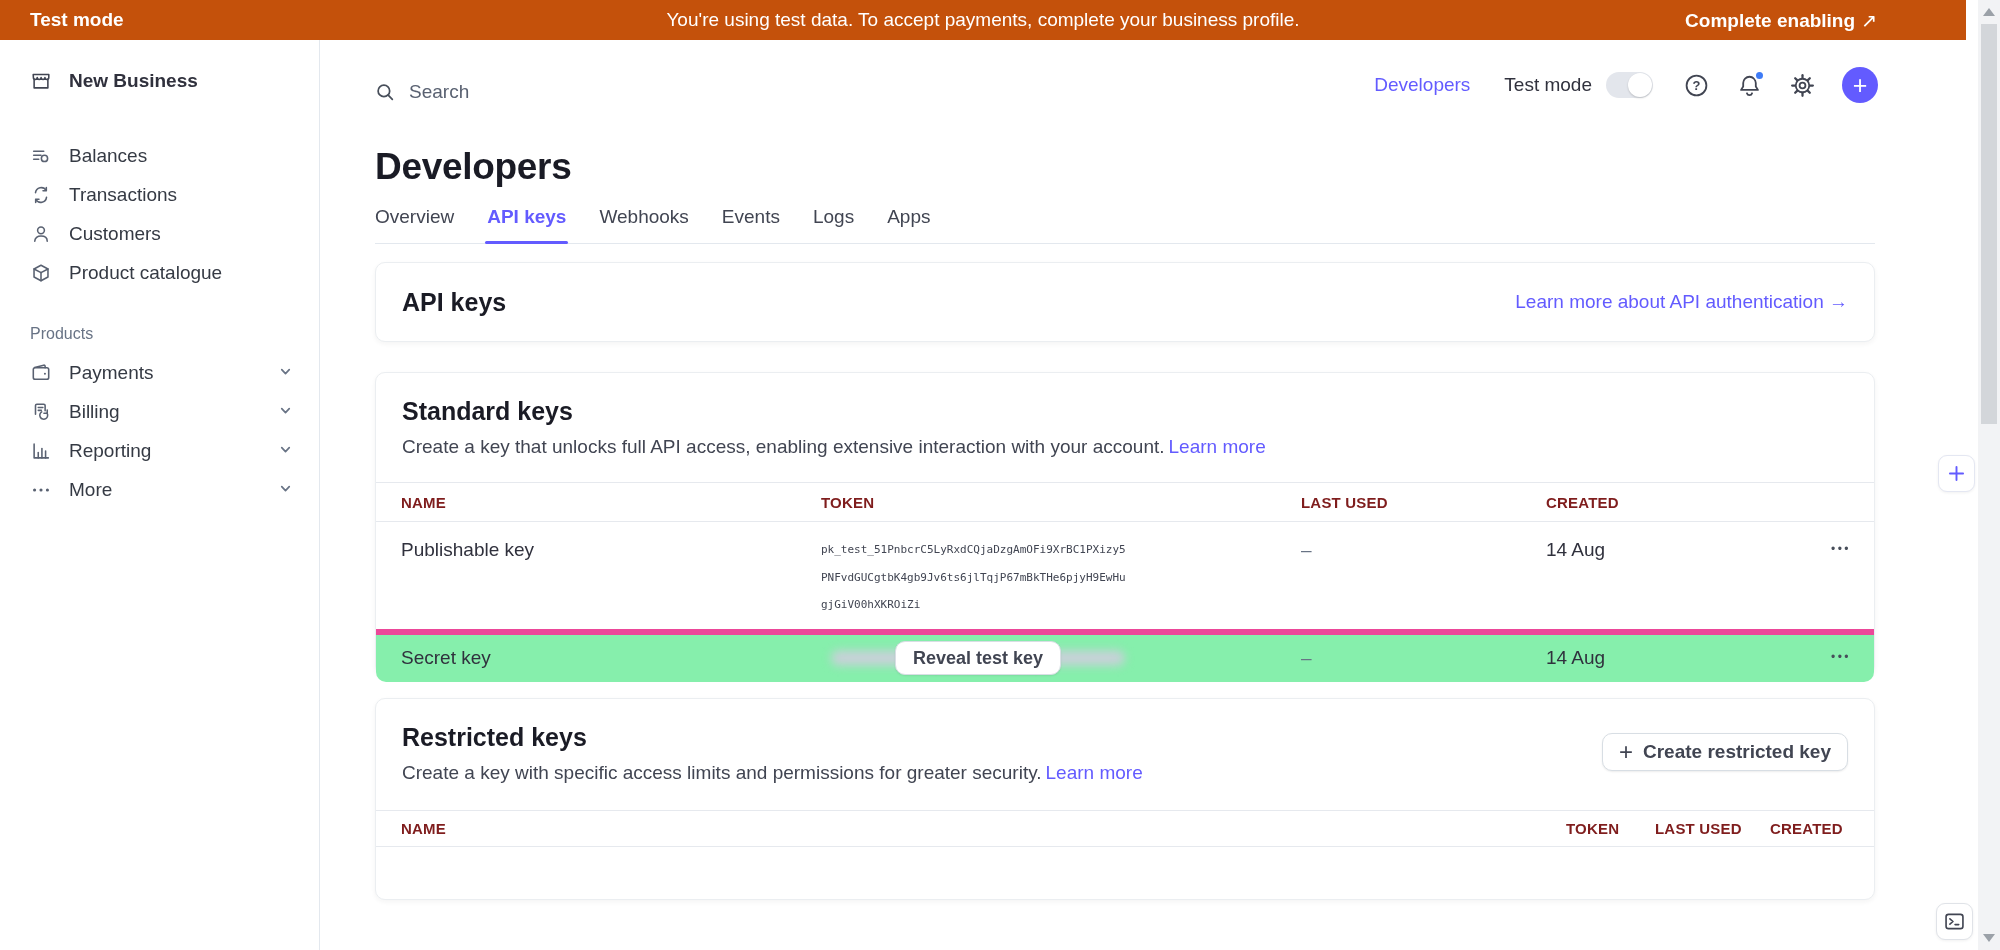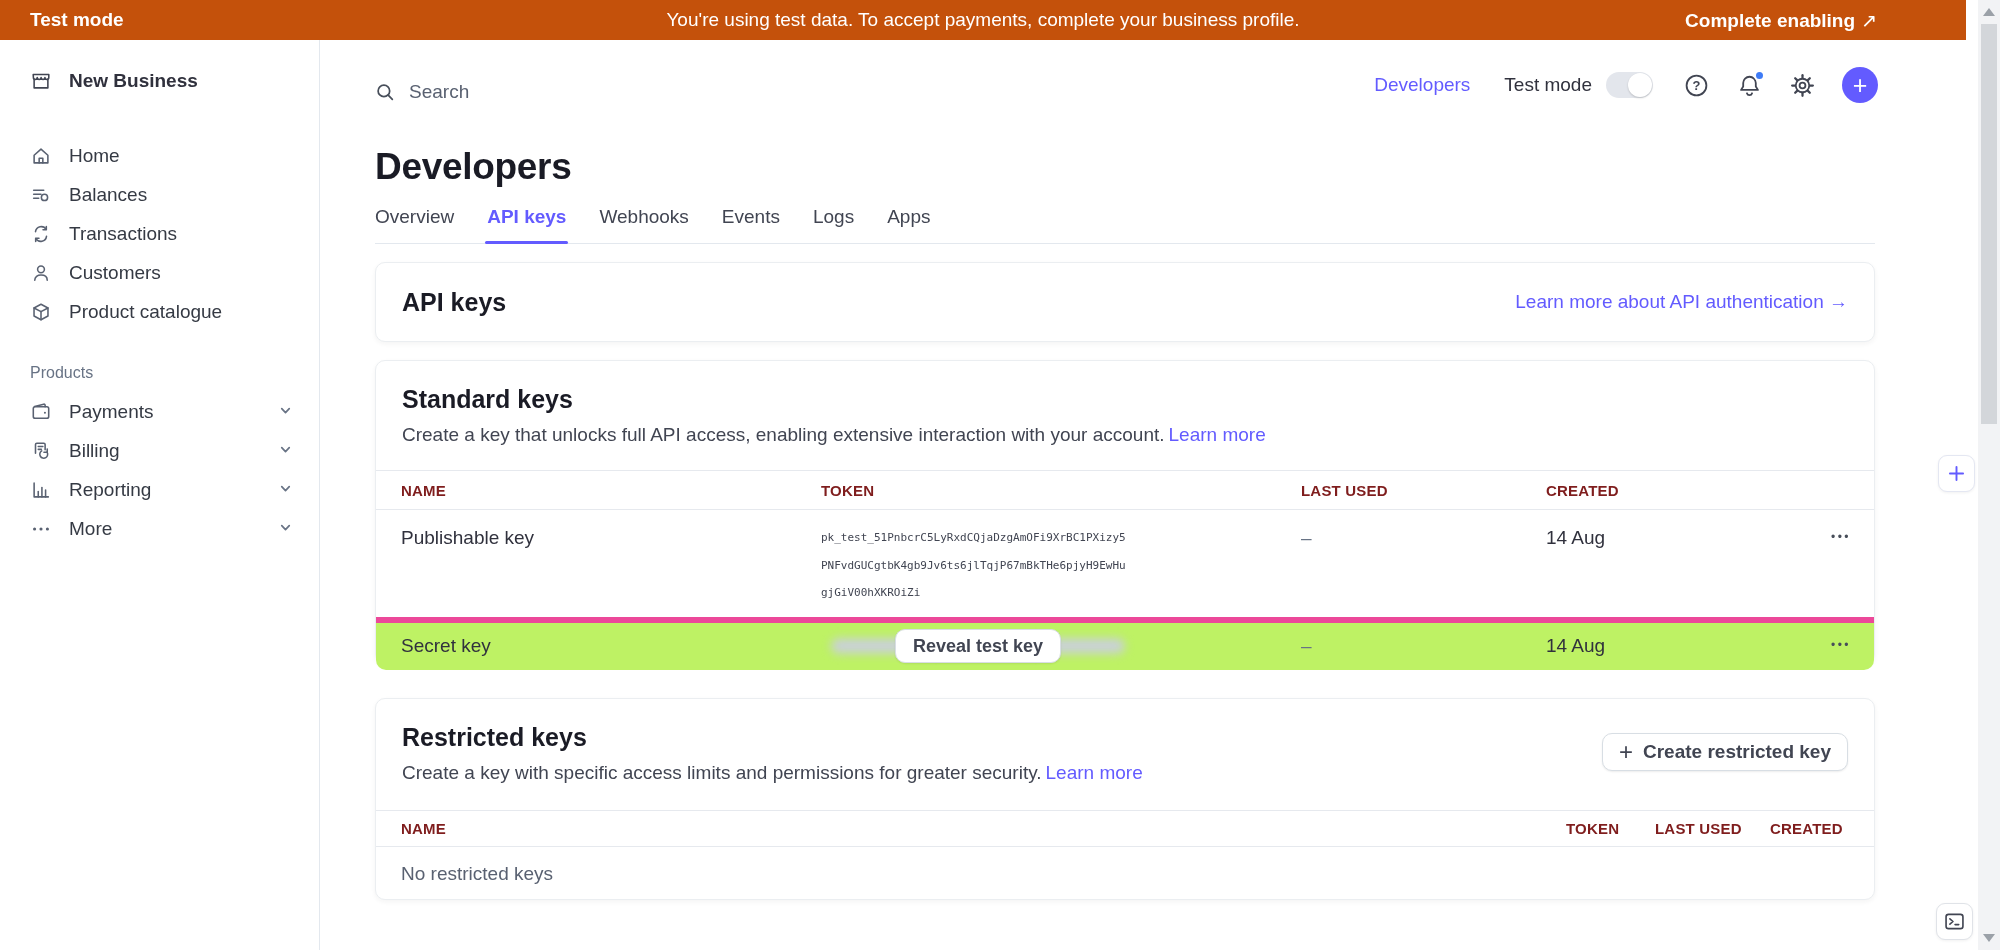"Home" div.nav-item { html: <div> <svg> <path></path> <path></path> </svg> <span>Home</span> </div> -> none }
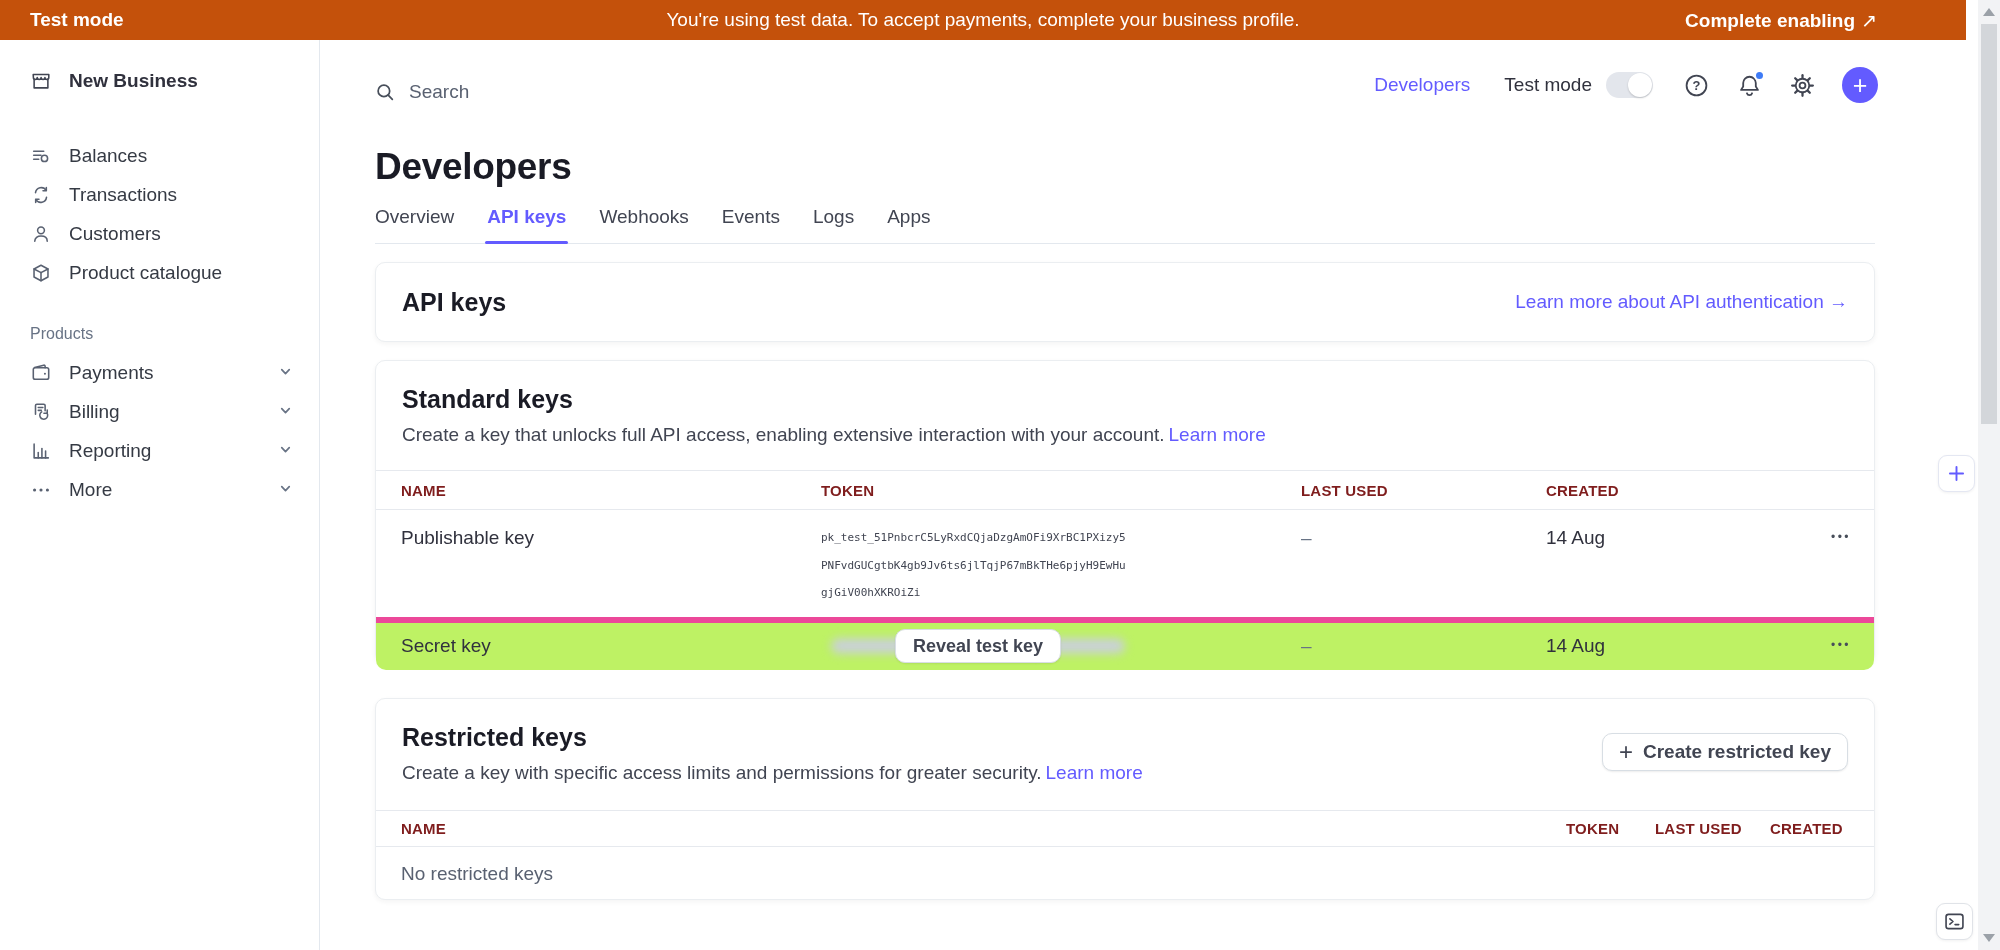"Standard keys" .card2 { top: 360px -> 372px }
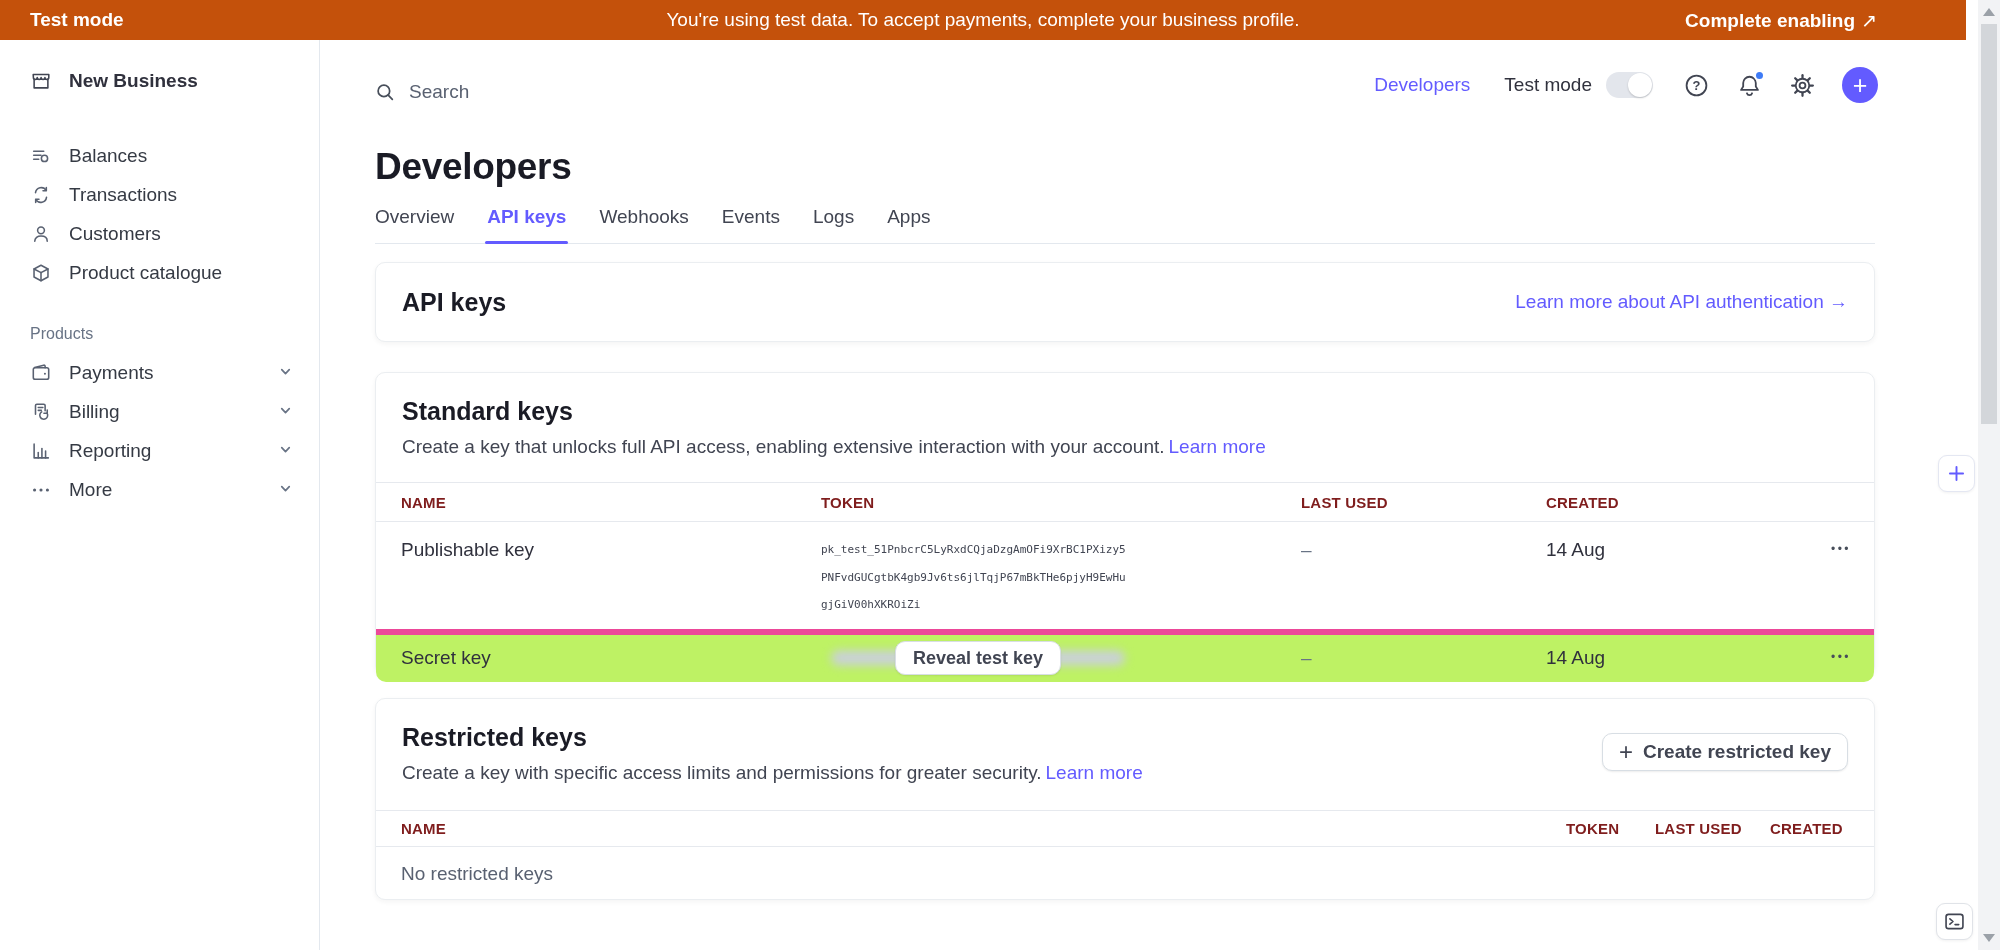"Secret key" .trow2 { background: #bef264 -> #86efac }
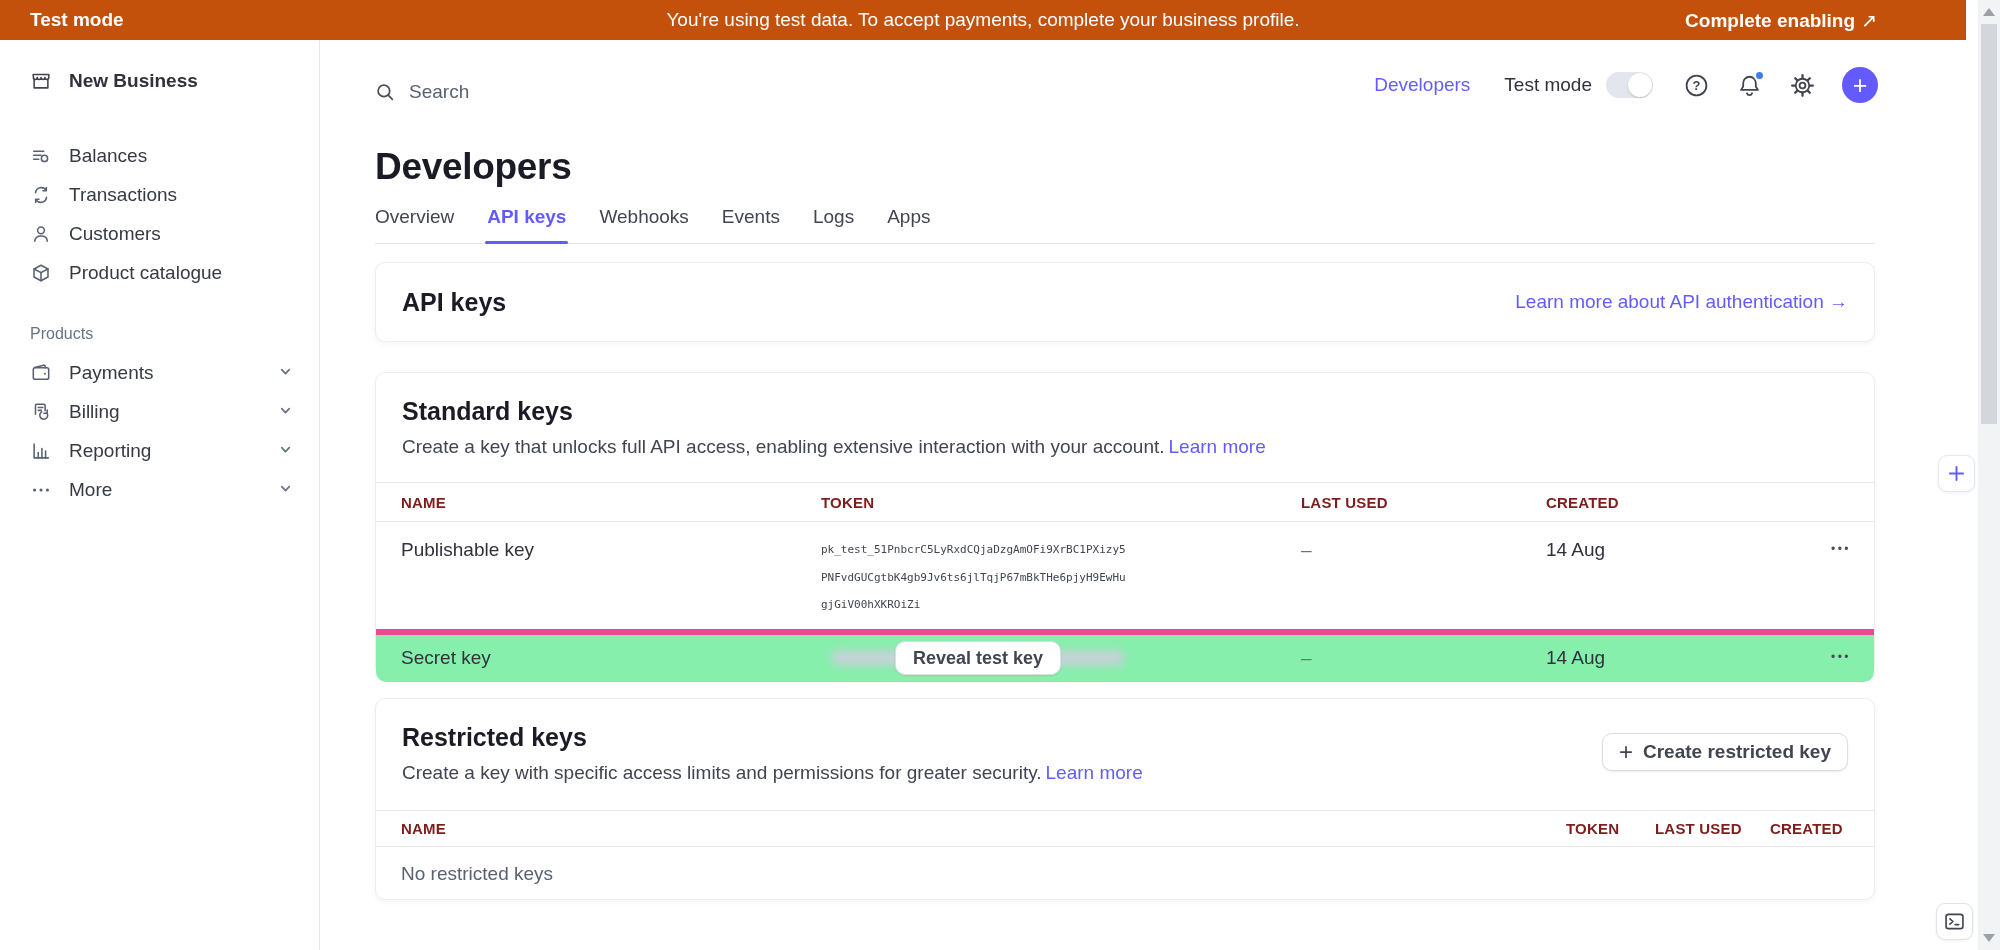"No restricted keys" div.empty-row { html: <div>No restricted keys</div> -> none }
